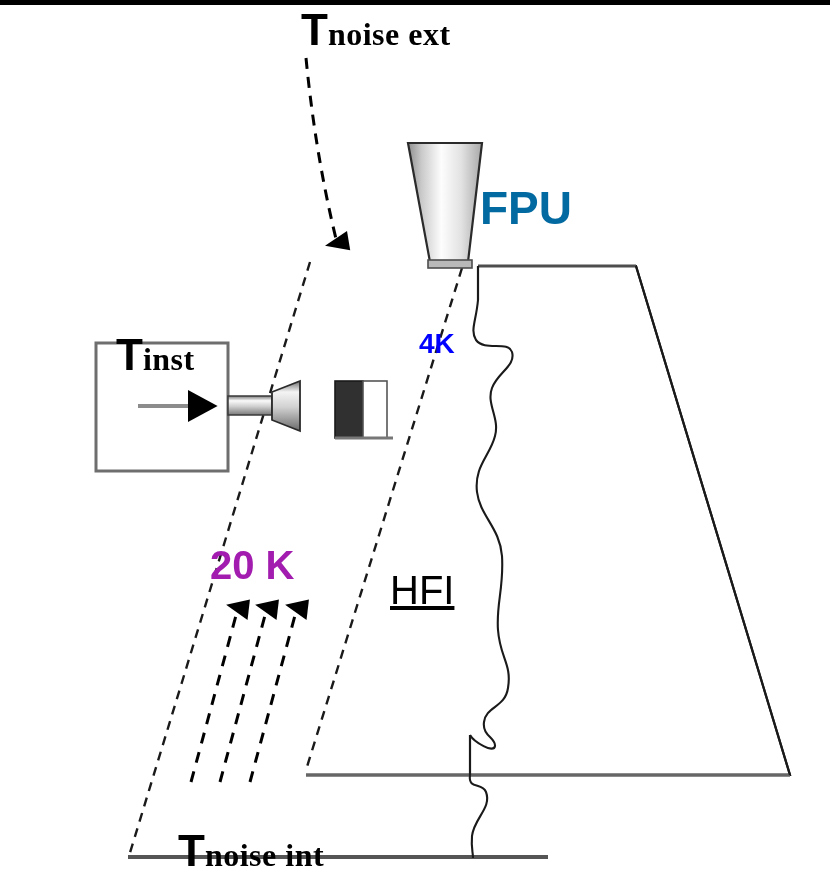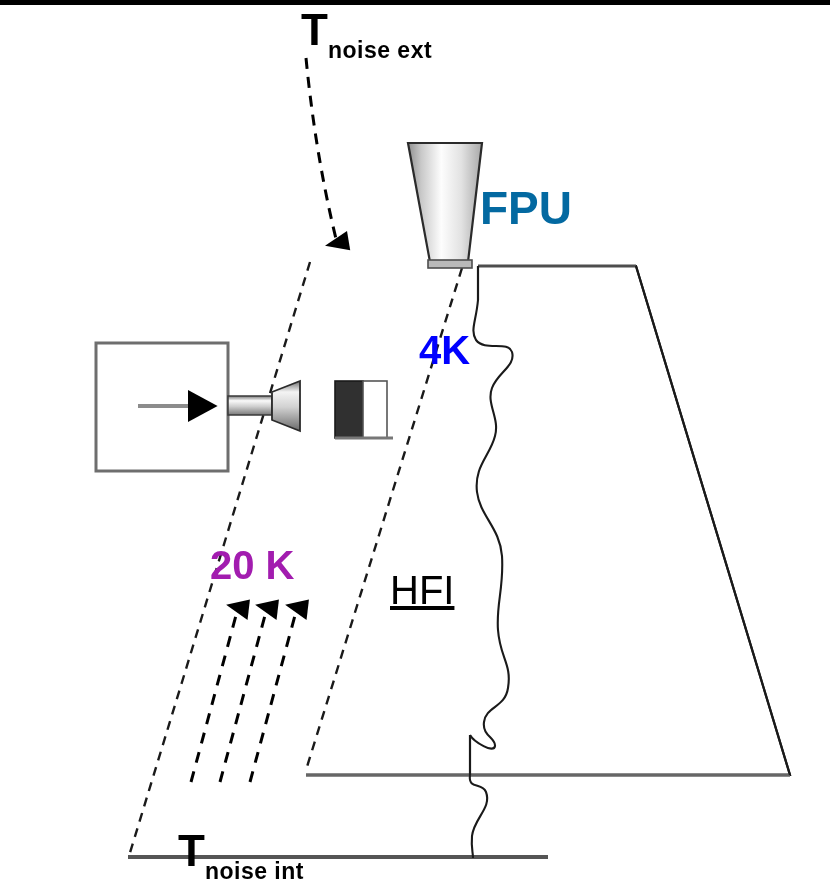"noise ext" .lbl .sub { font-family: none -> Liberation Serif, serif; font-size: 23px -> 32px; top: 13px -> 0 }
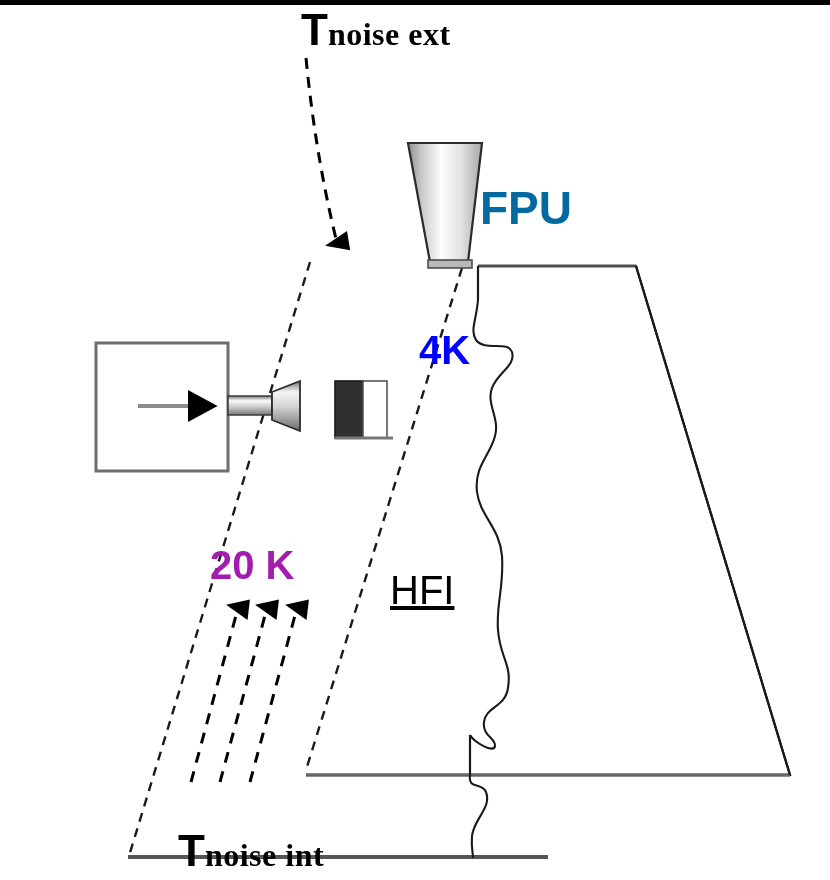"Tinst" div.lbl { html: none -> <div> <span>T</span><span>inst</span> </div> }
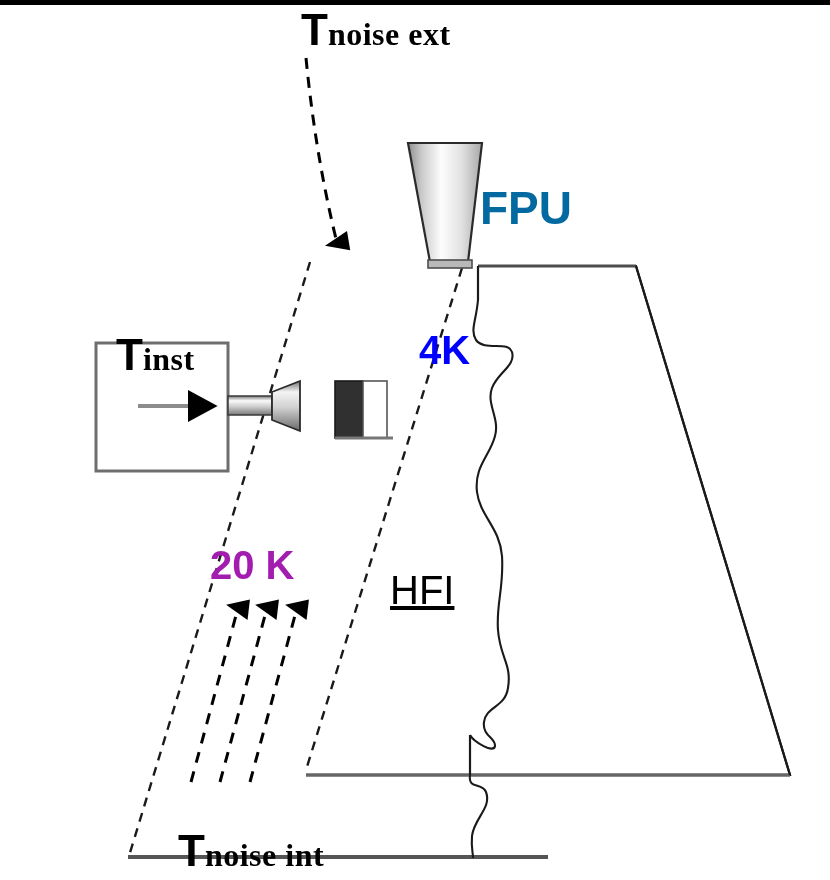"4K" #label-4k { font-size: 40px -> 28px }
